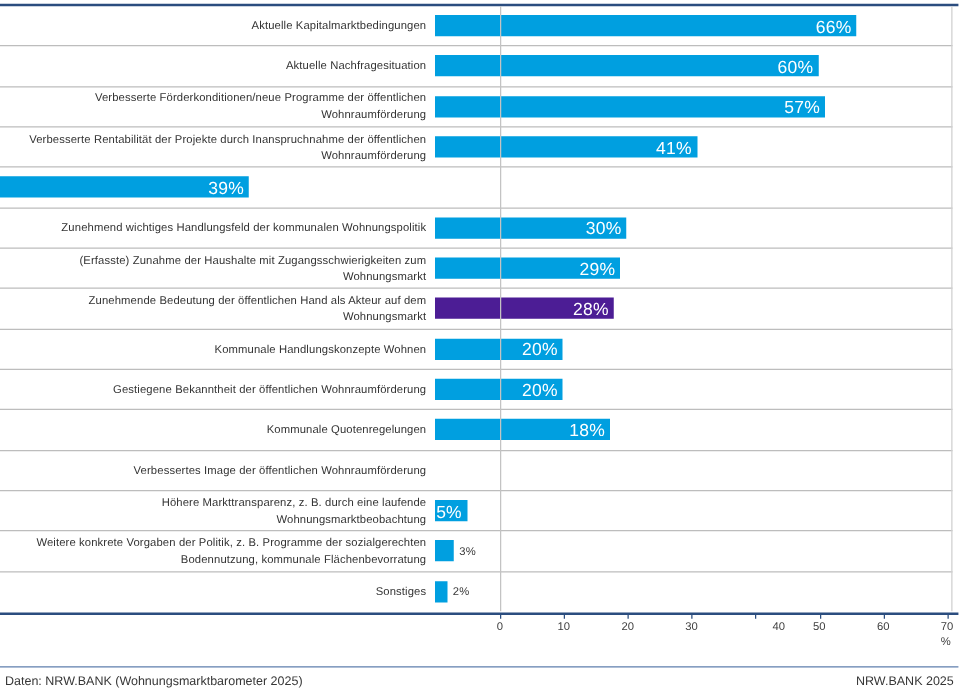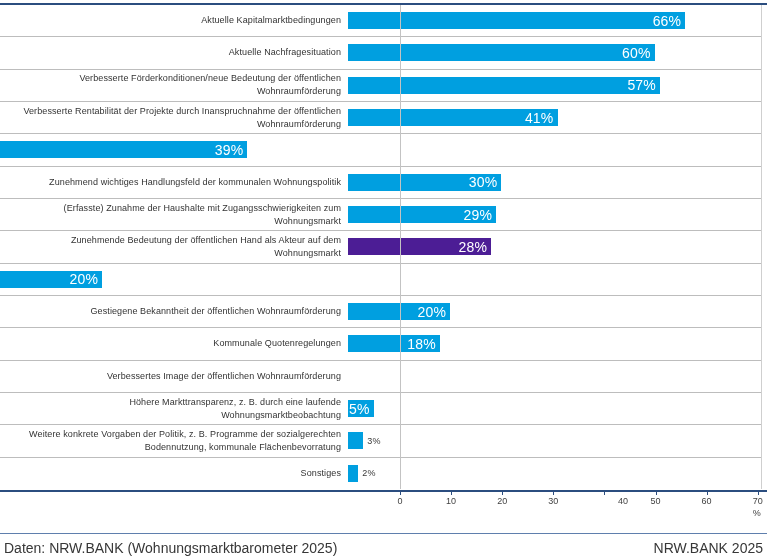"Verbesserte Förderkonditionen/neue" div.cat-label { text: Bedeutung -> Programme }
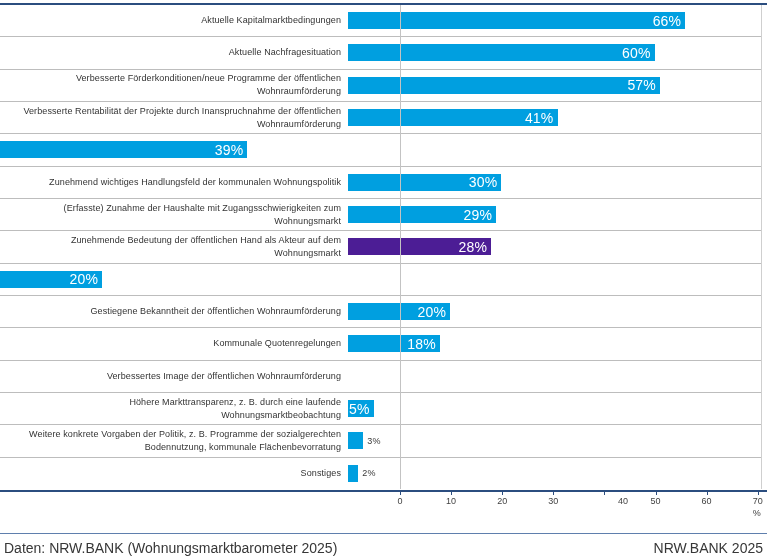"39%" div.bar { padding-left: 48px -> none }
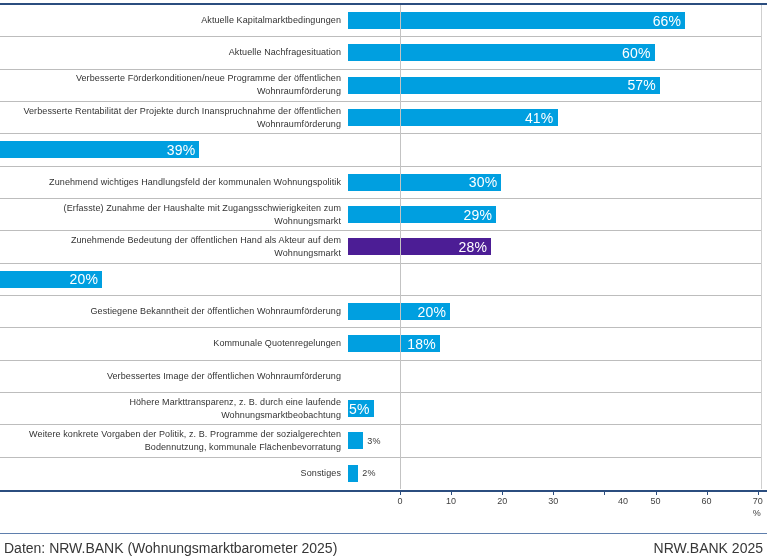"Kommunale Handlungskonzepte Wohnen" div.cat-label { html: none -> <div>Kommunale Handlungskonzepte Wohnen</div> }
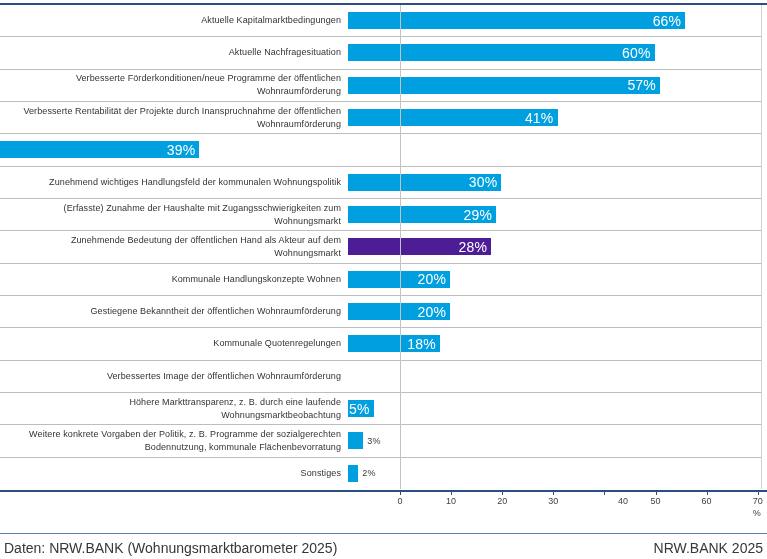"18%" div.bar { padding-left: none -> 48px }
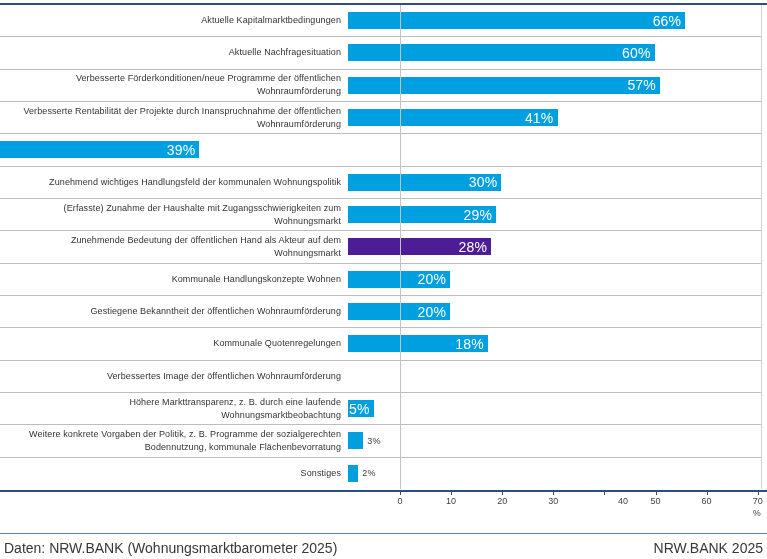"Daten: NRW.BANK (Wohnungsmarktbarometer" .footer { font-size: 14px -> 10px }
